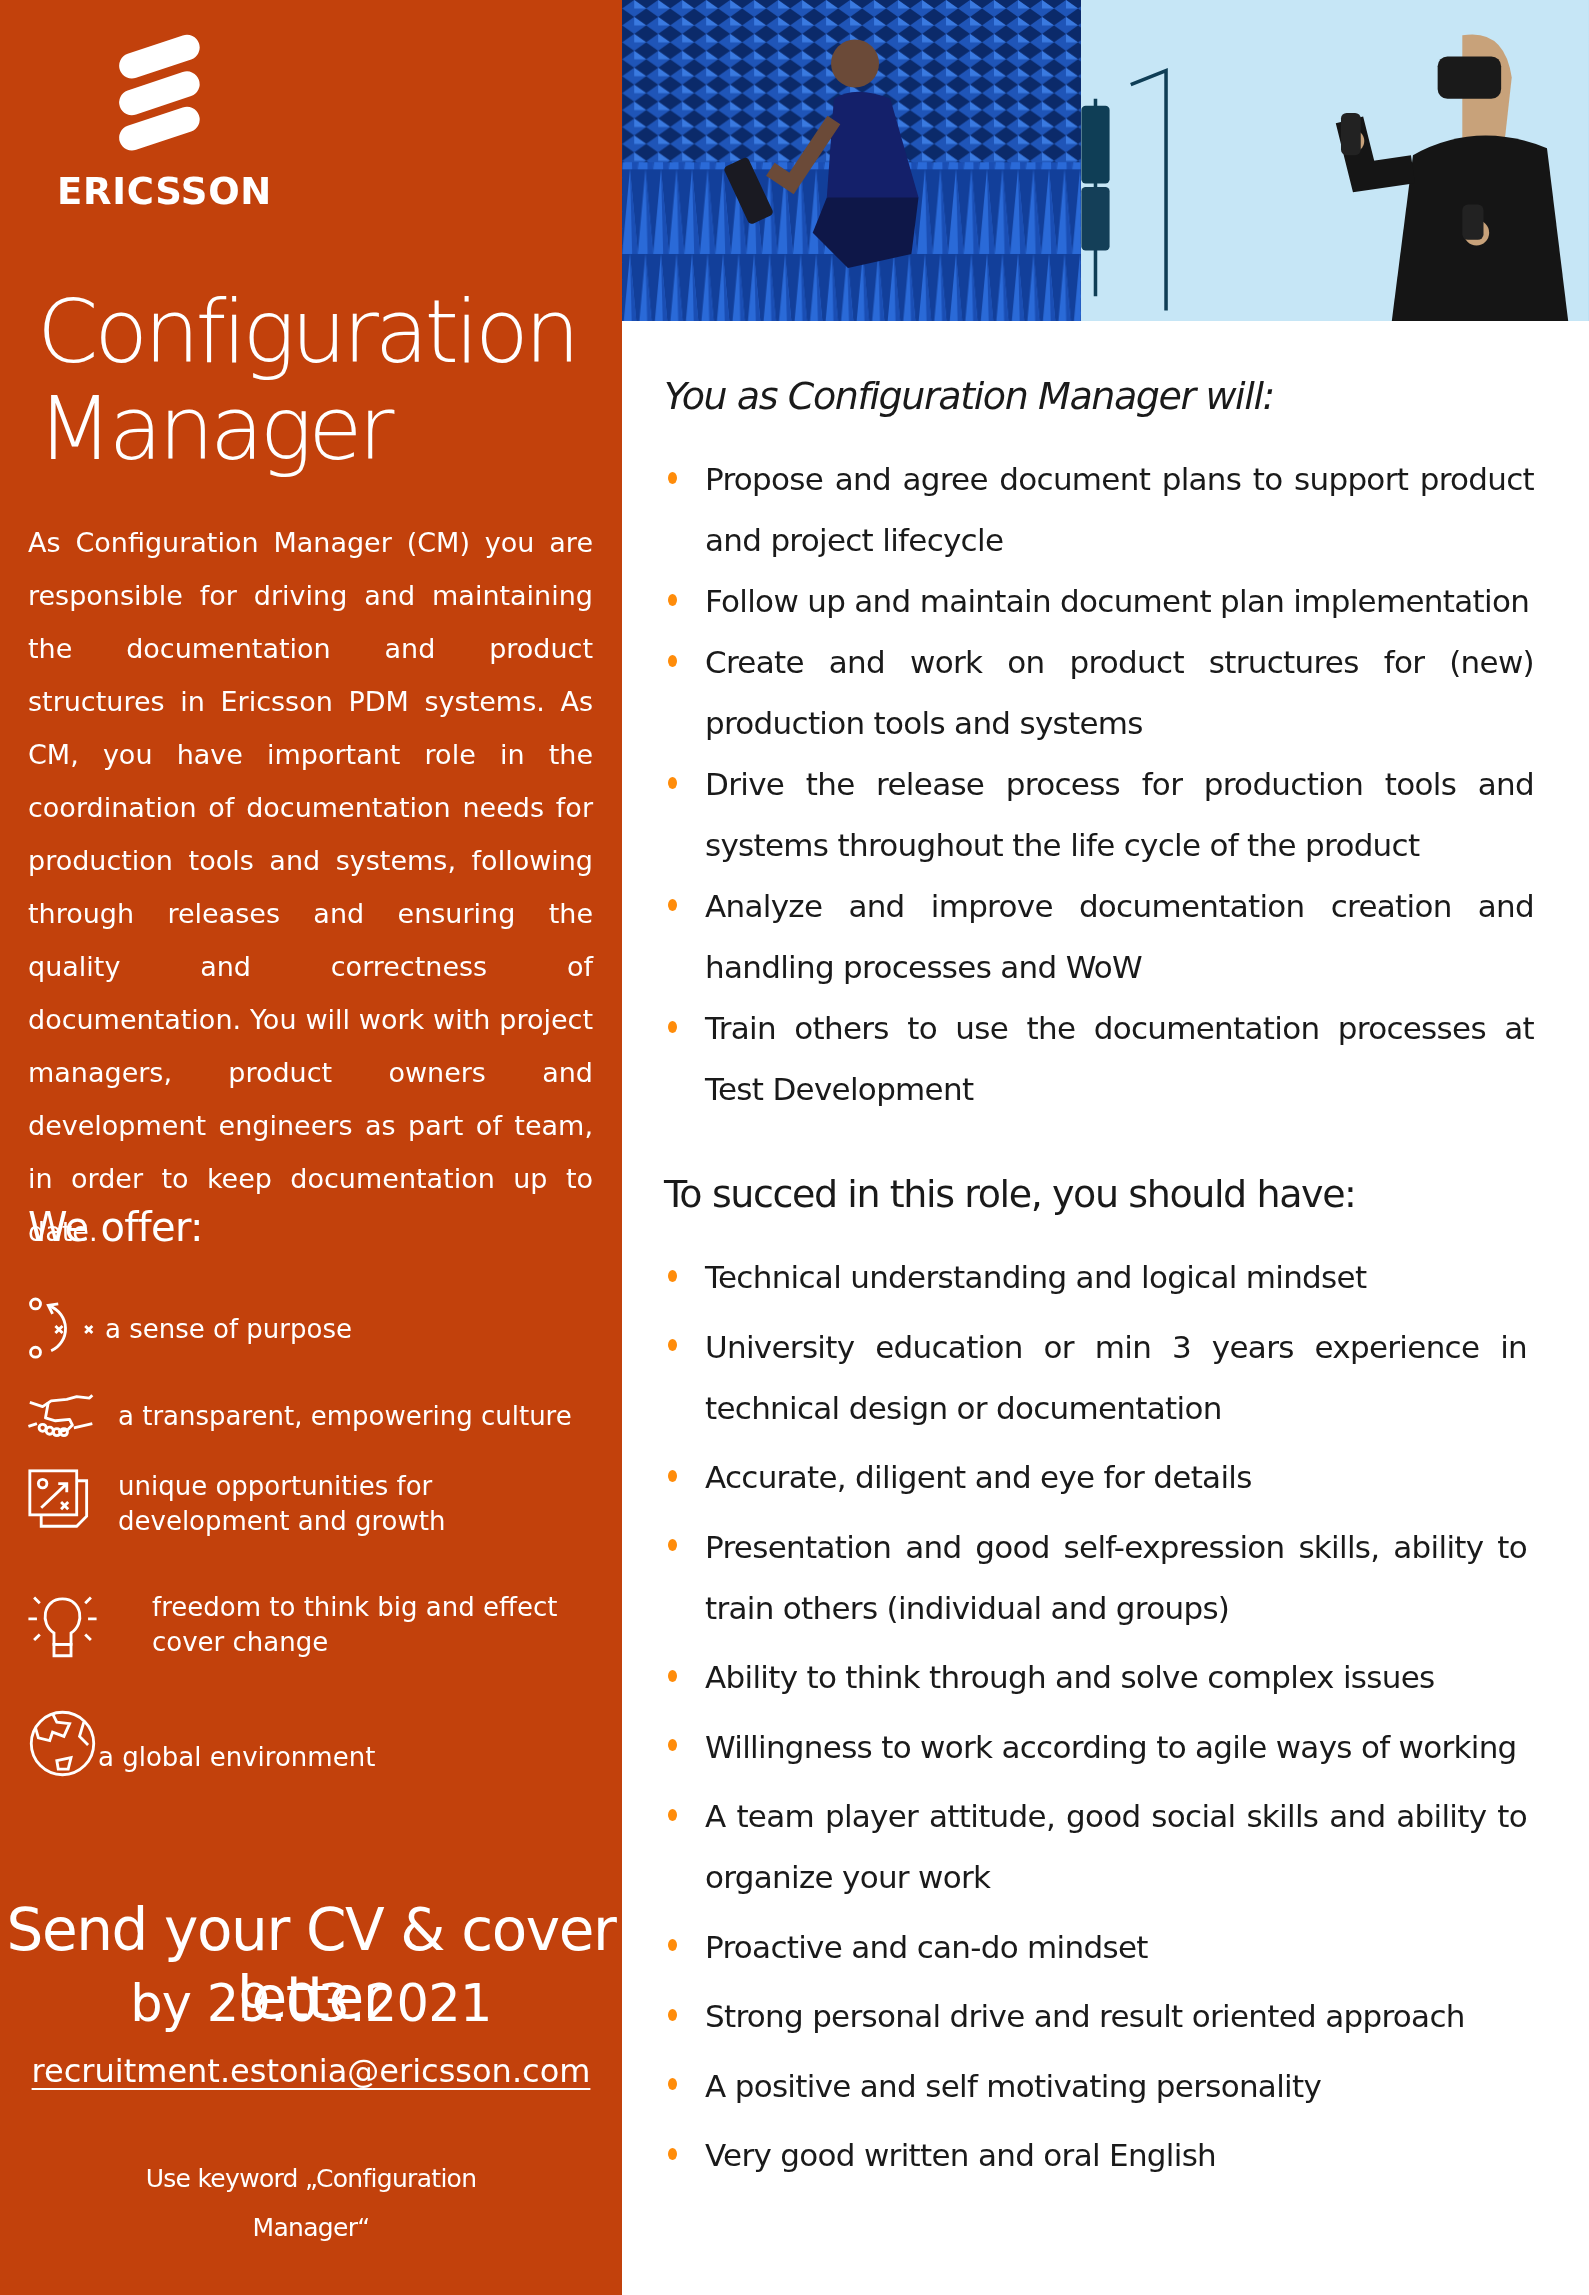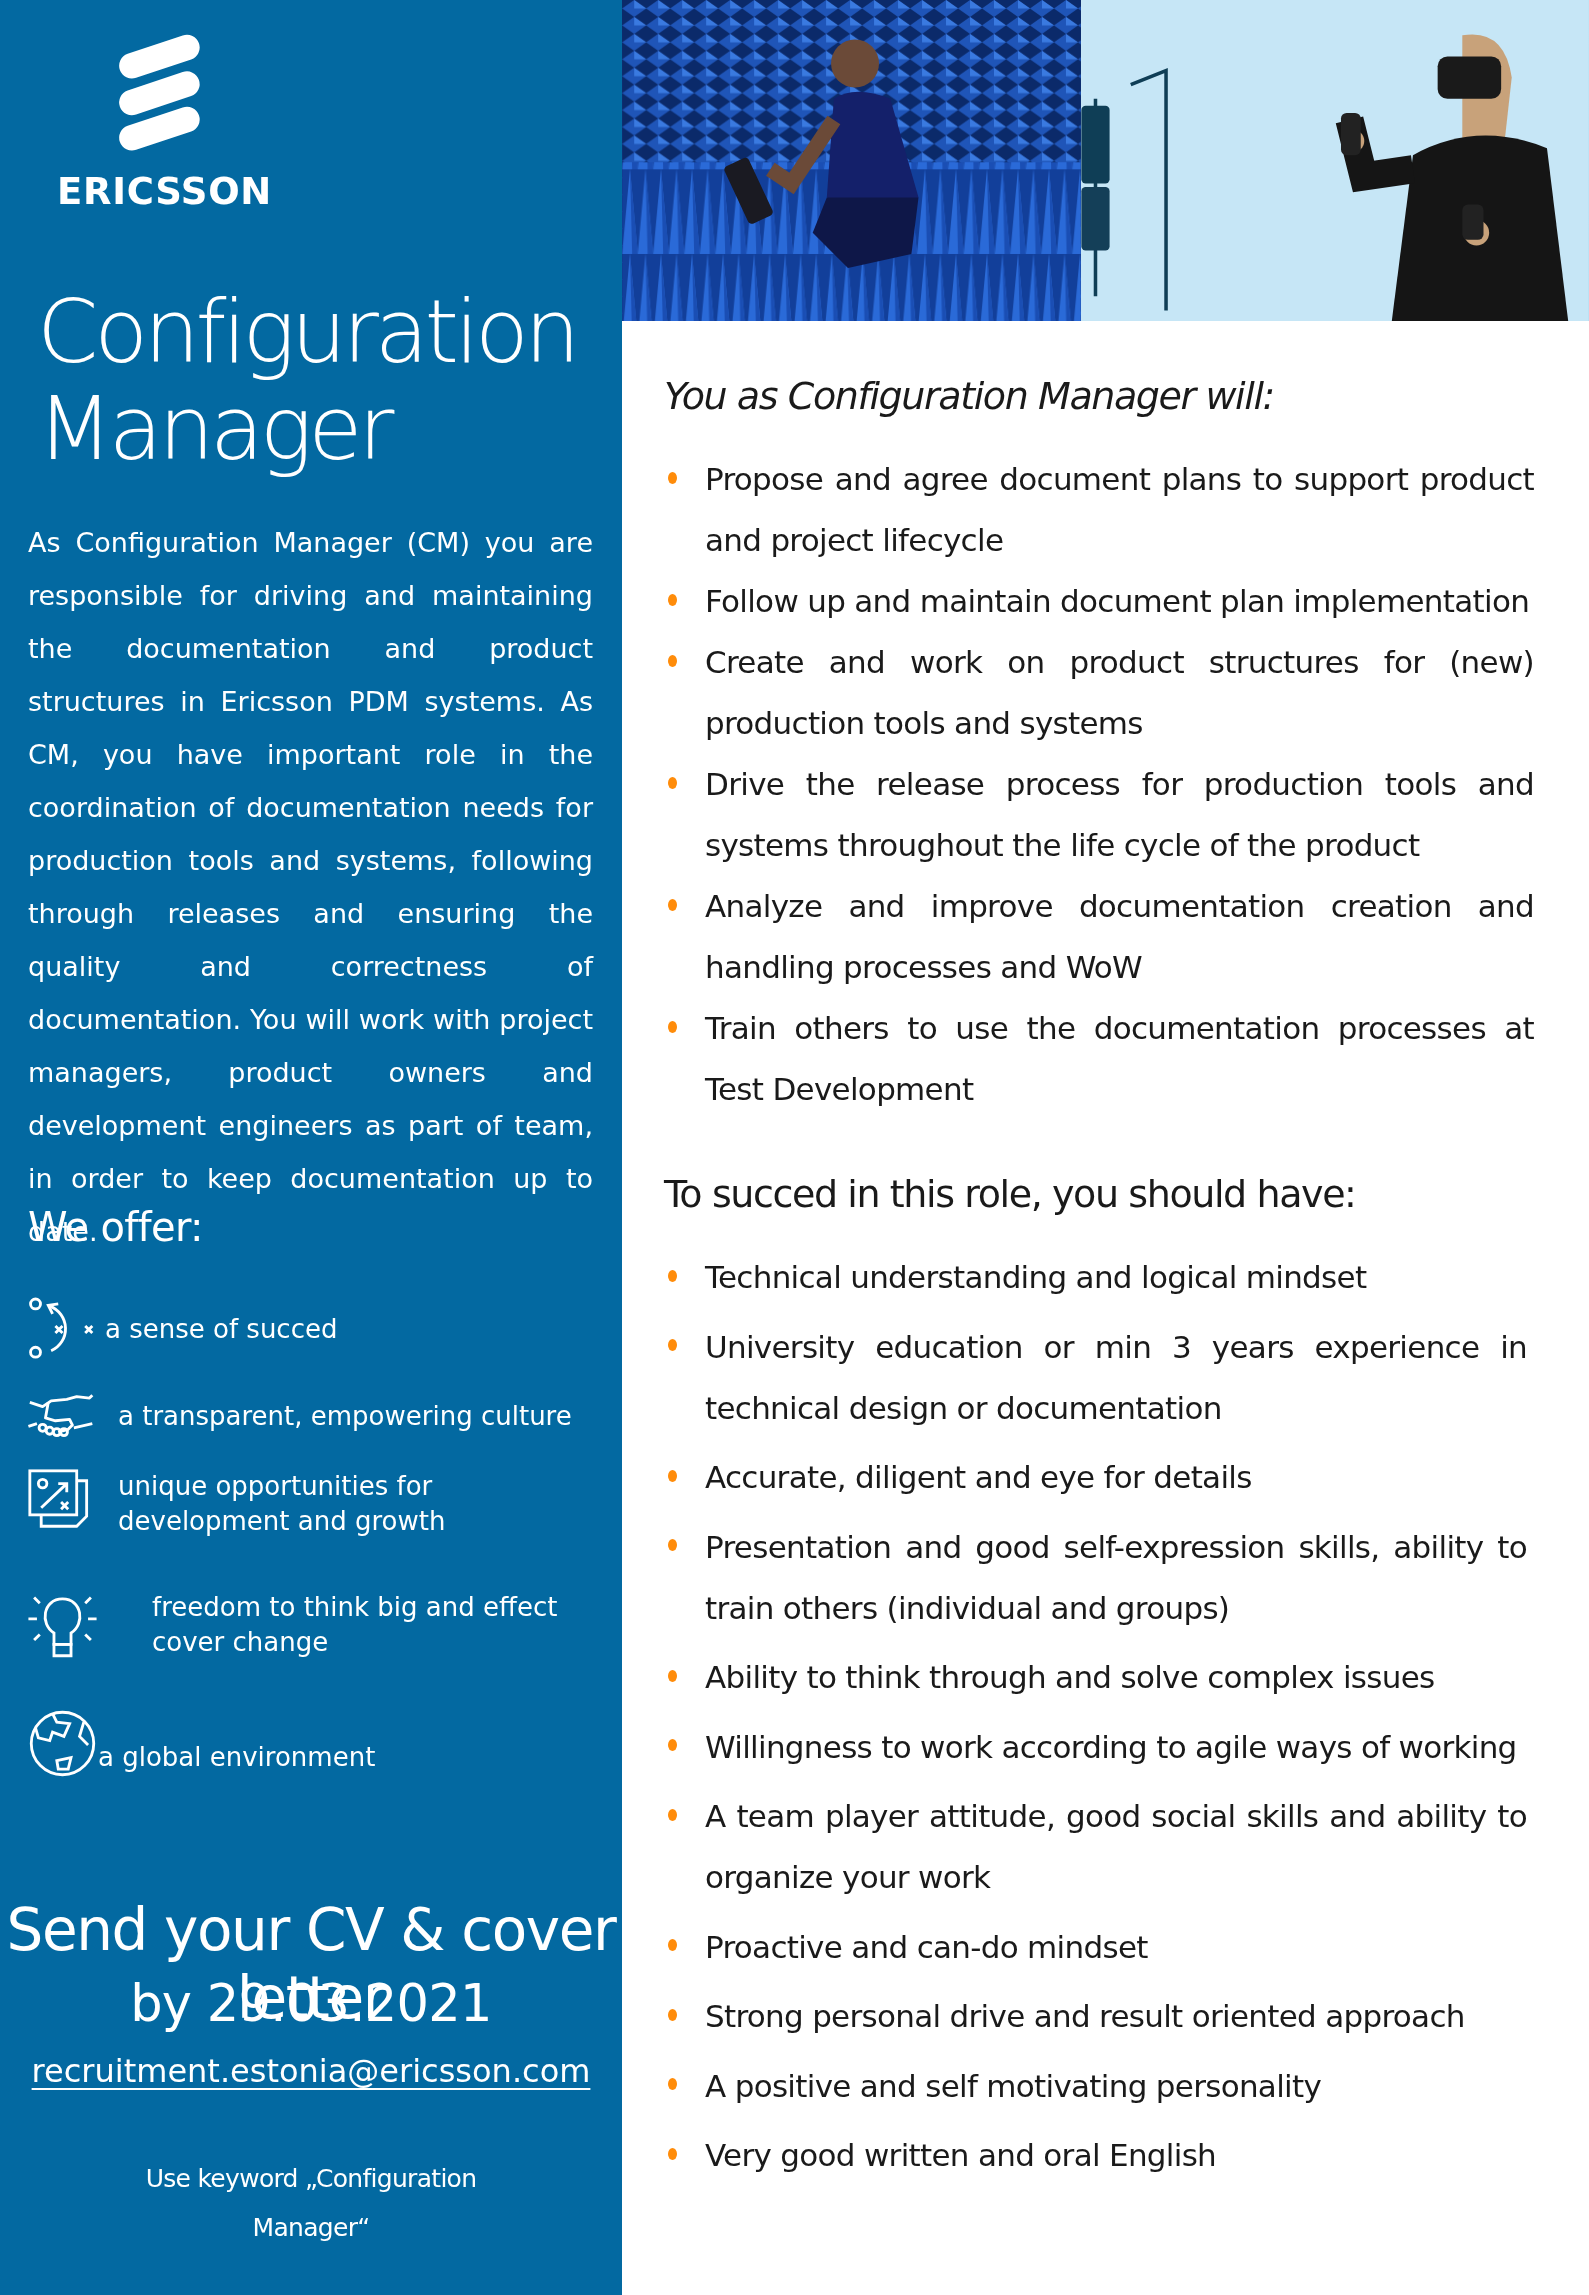"ERICSSON" .left { background: #0369a1 -> #c2410c }
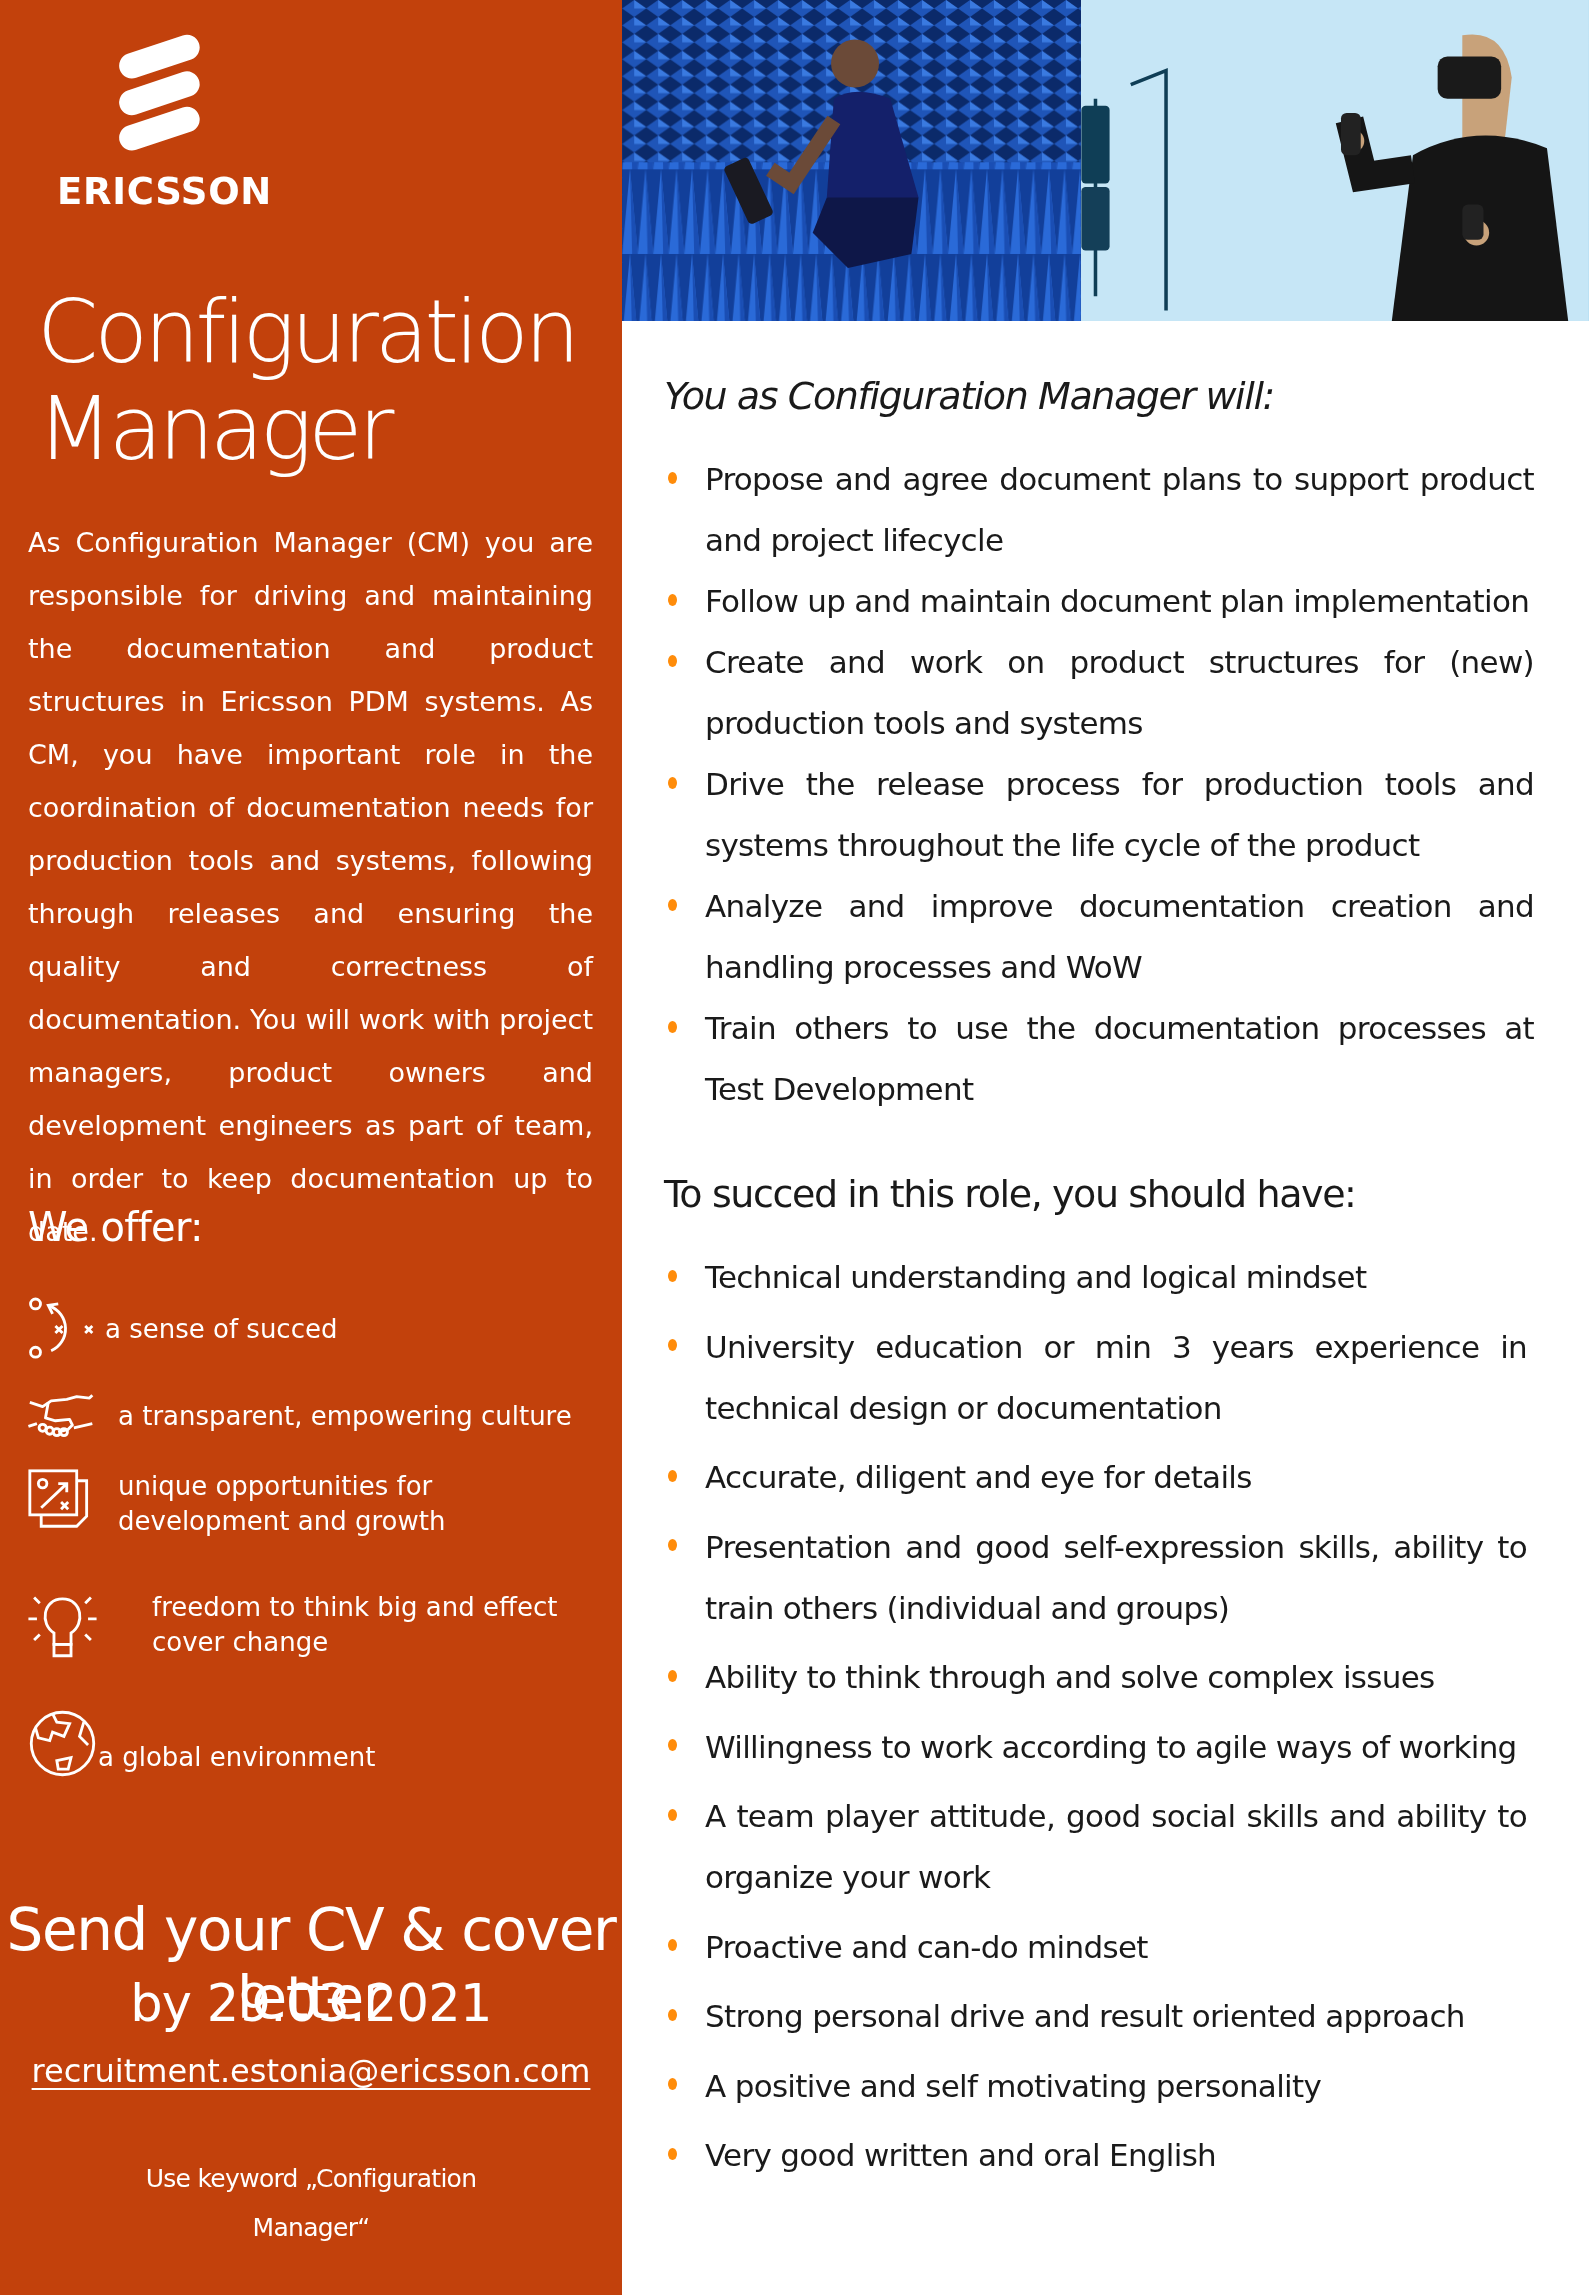"a sense of succed" span.offer-text { text: succed -> purpose }
